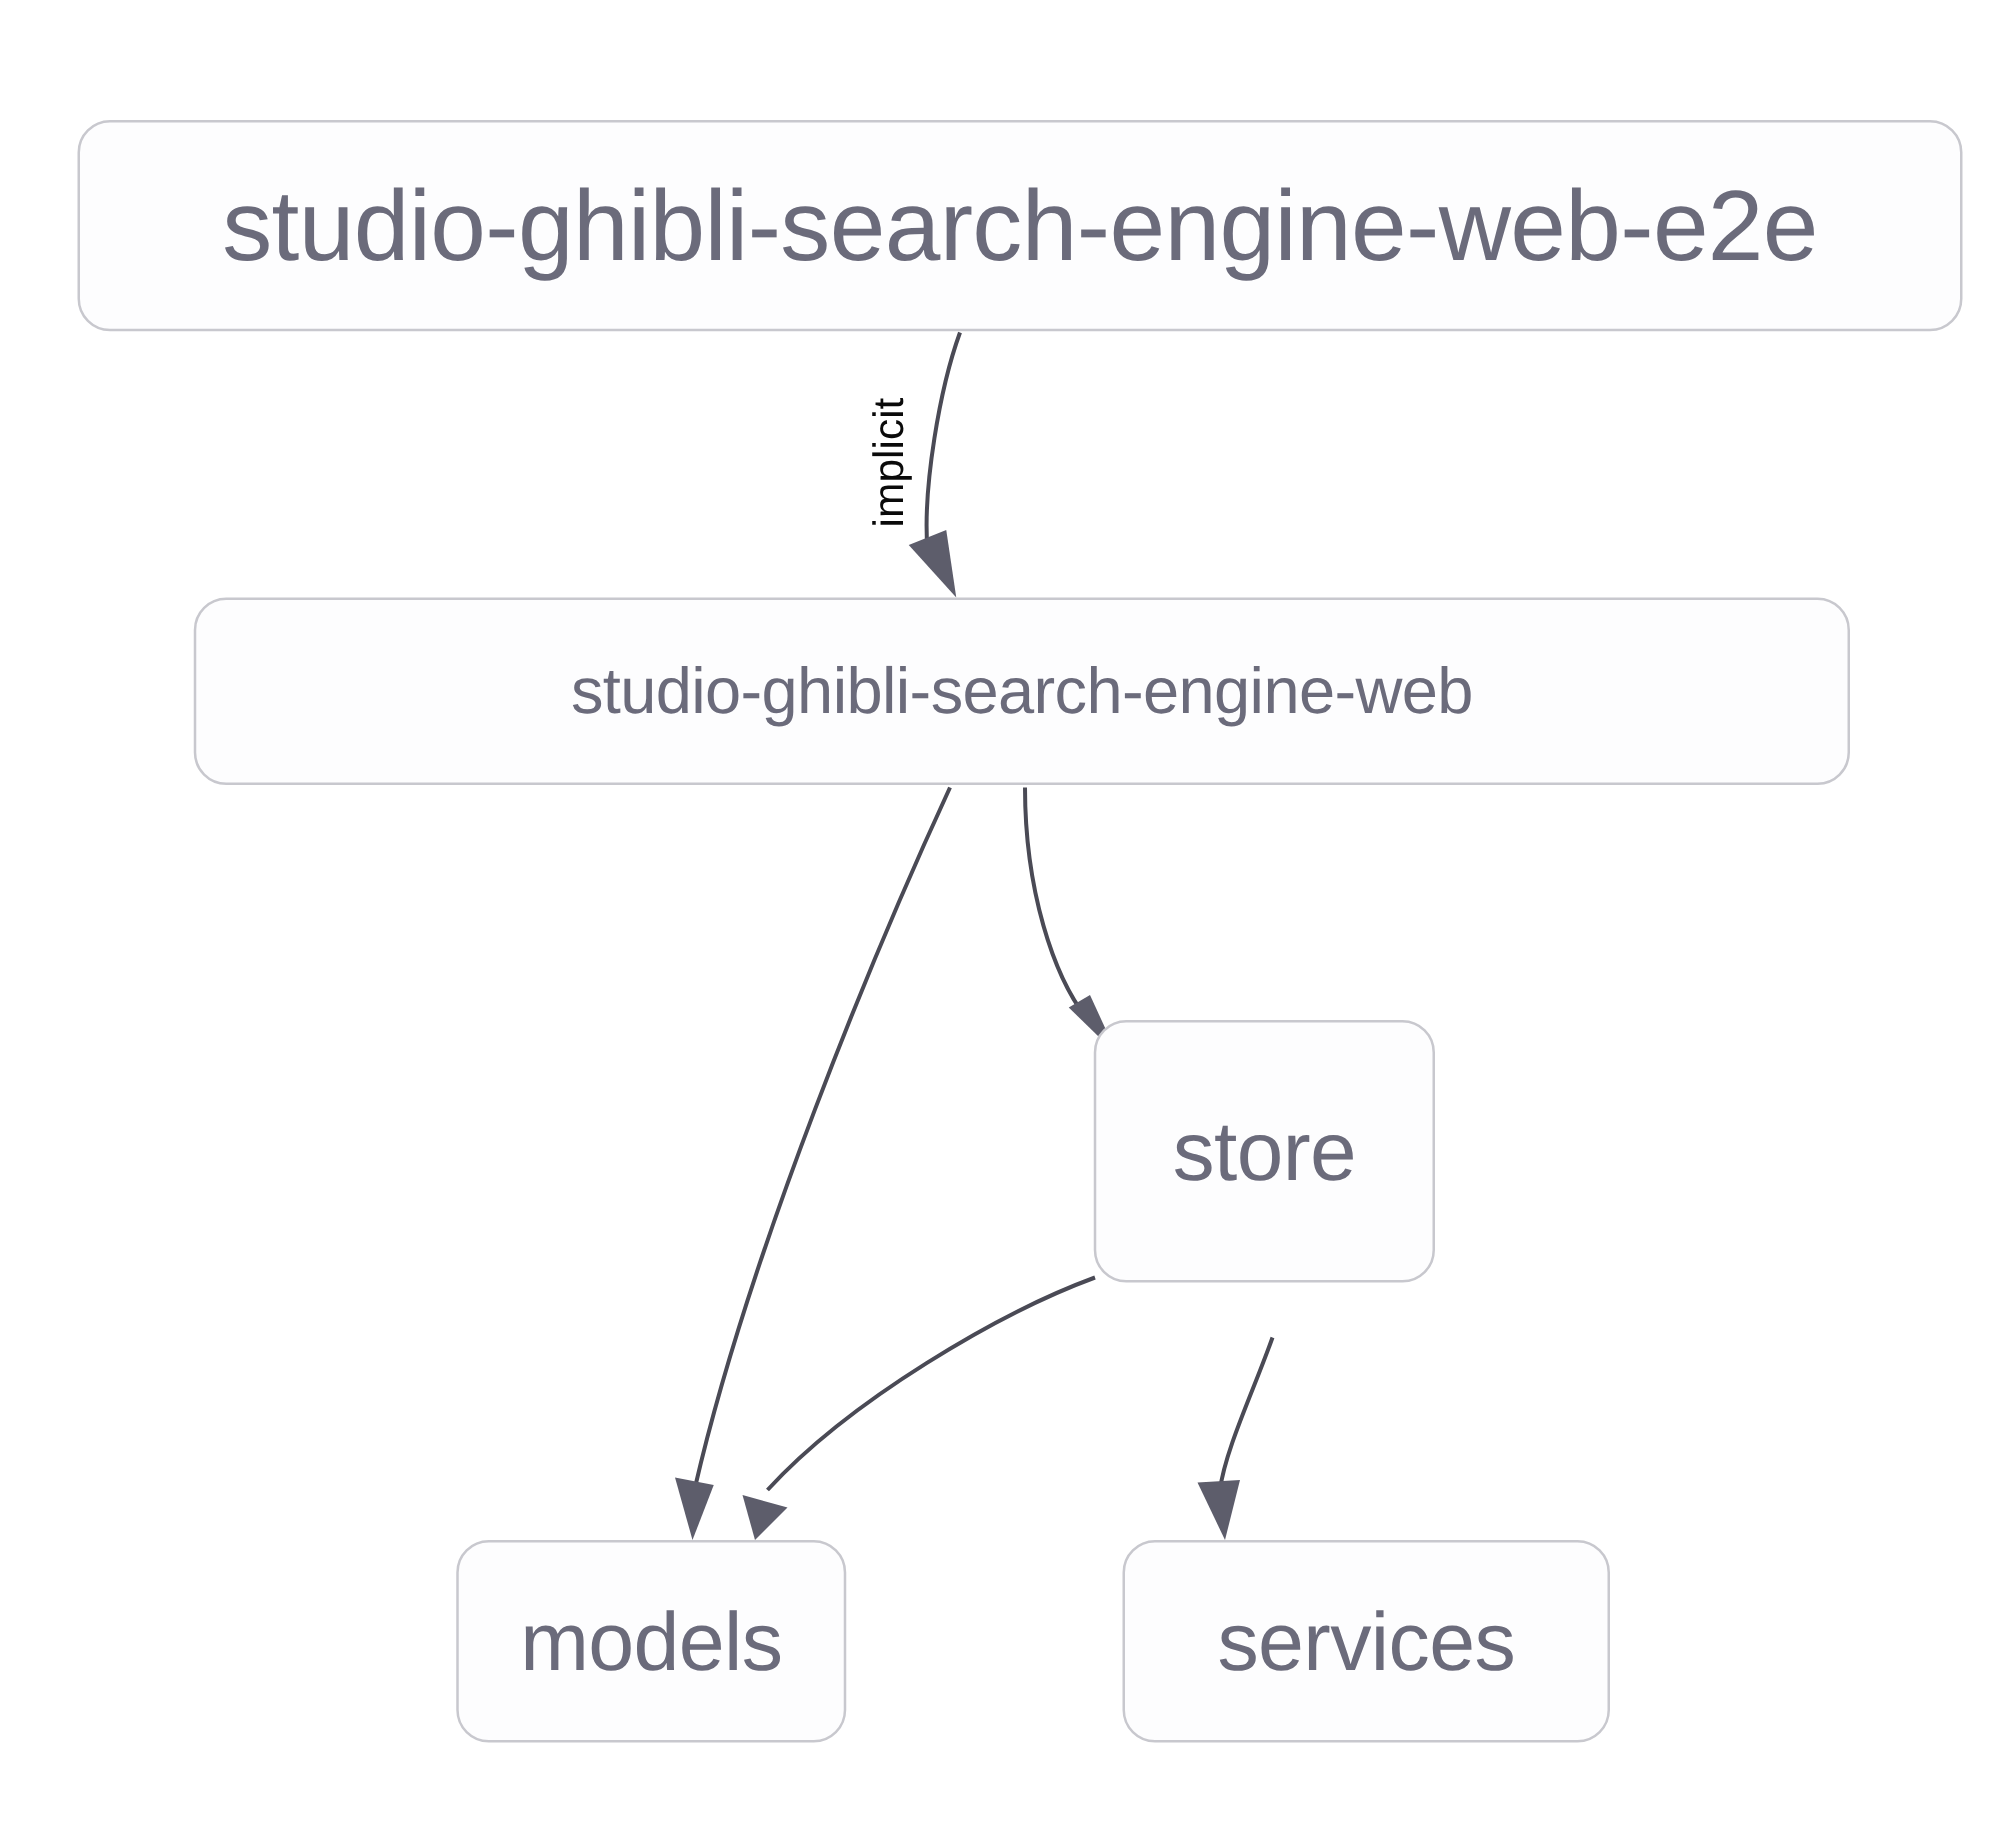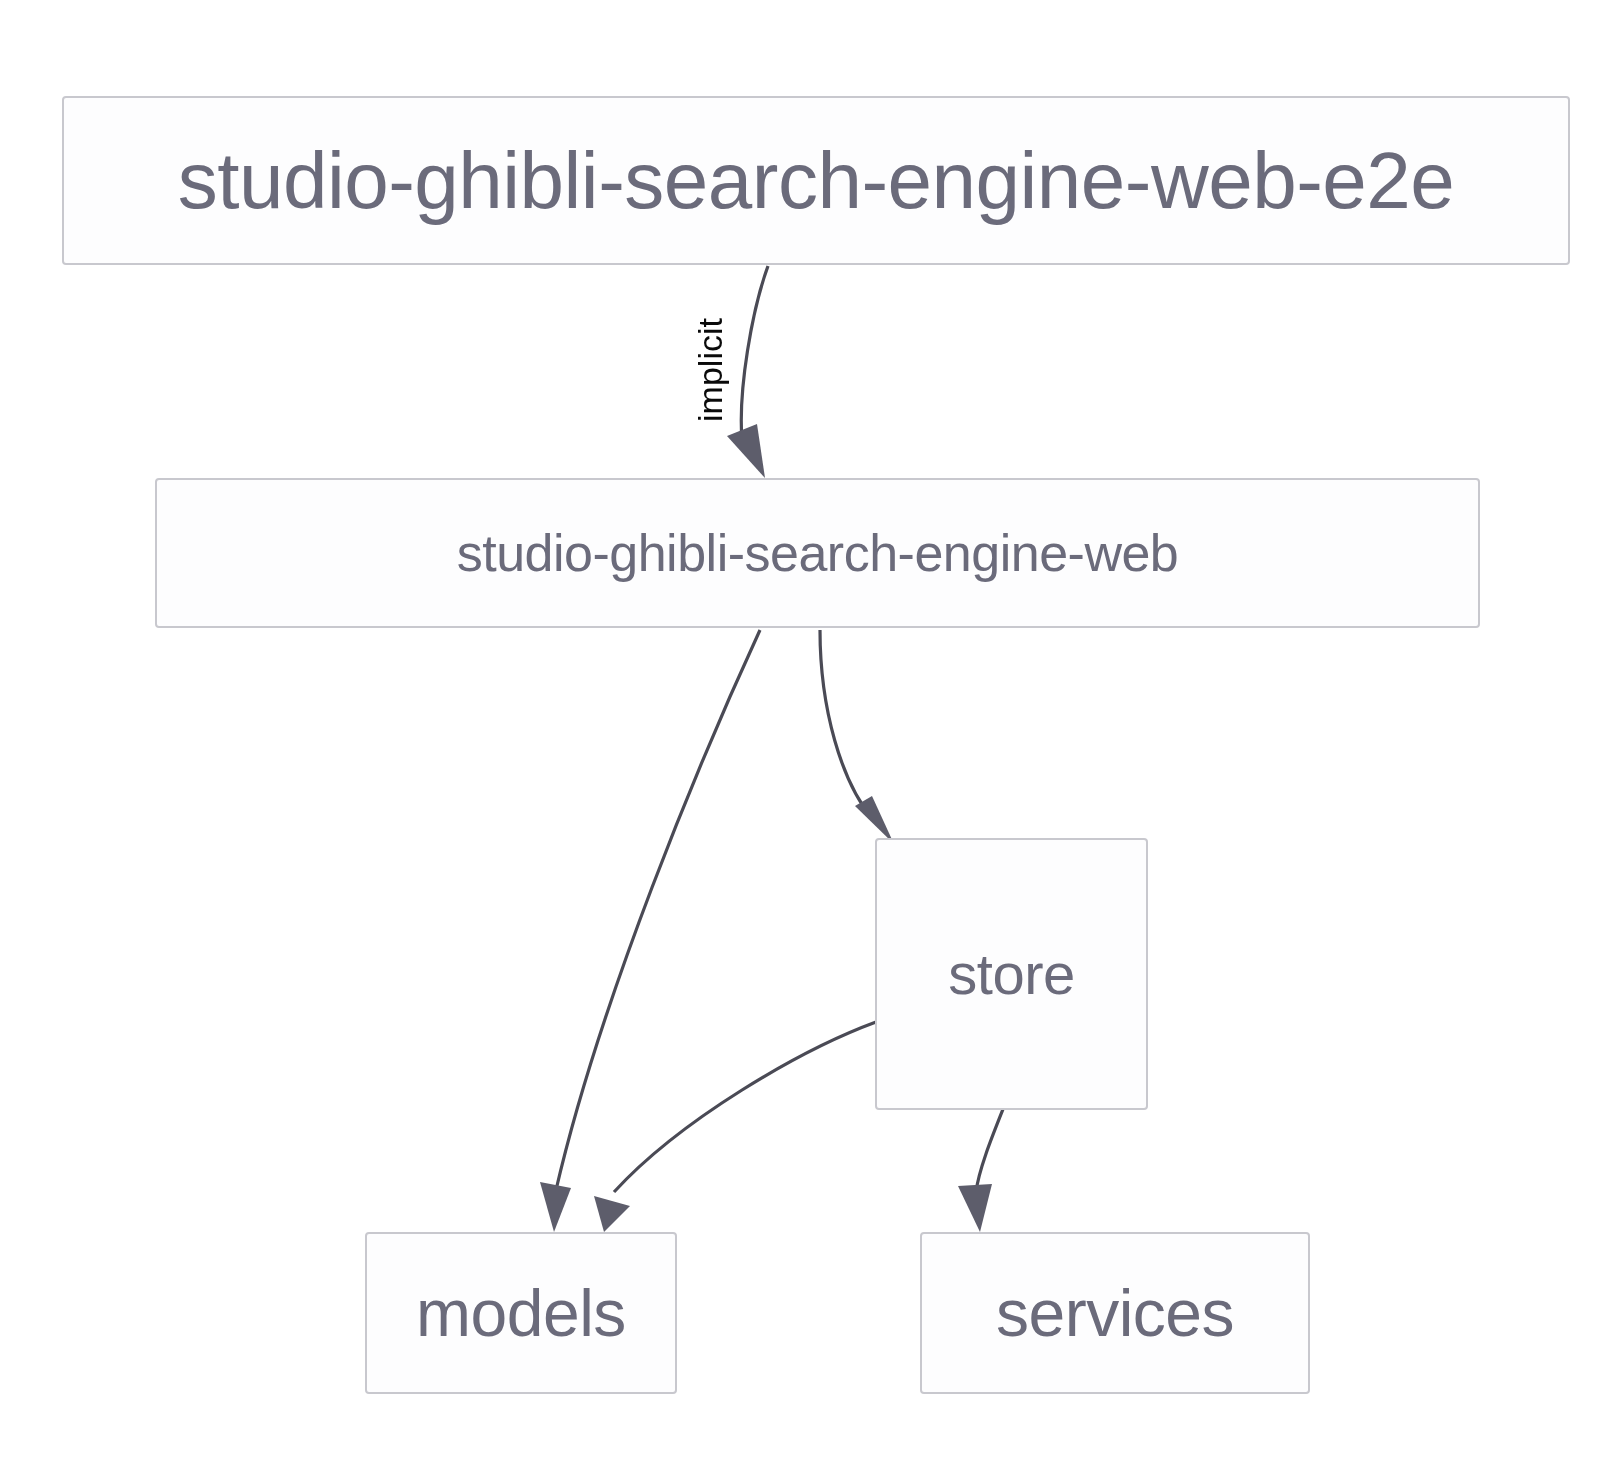"studio-ghibli-search-engine-web-e2e" .graph-node { border-radius: 4px -> 26px }
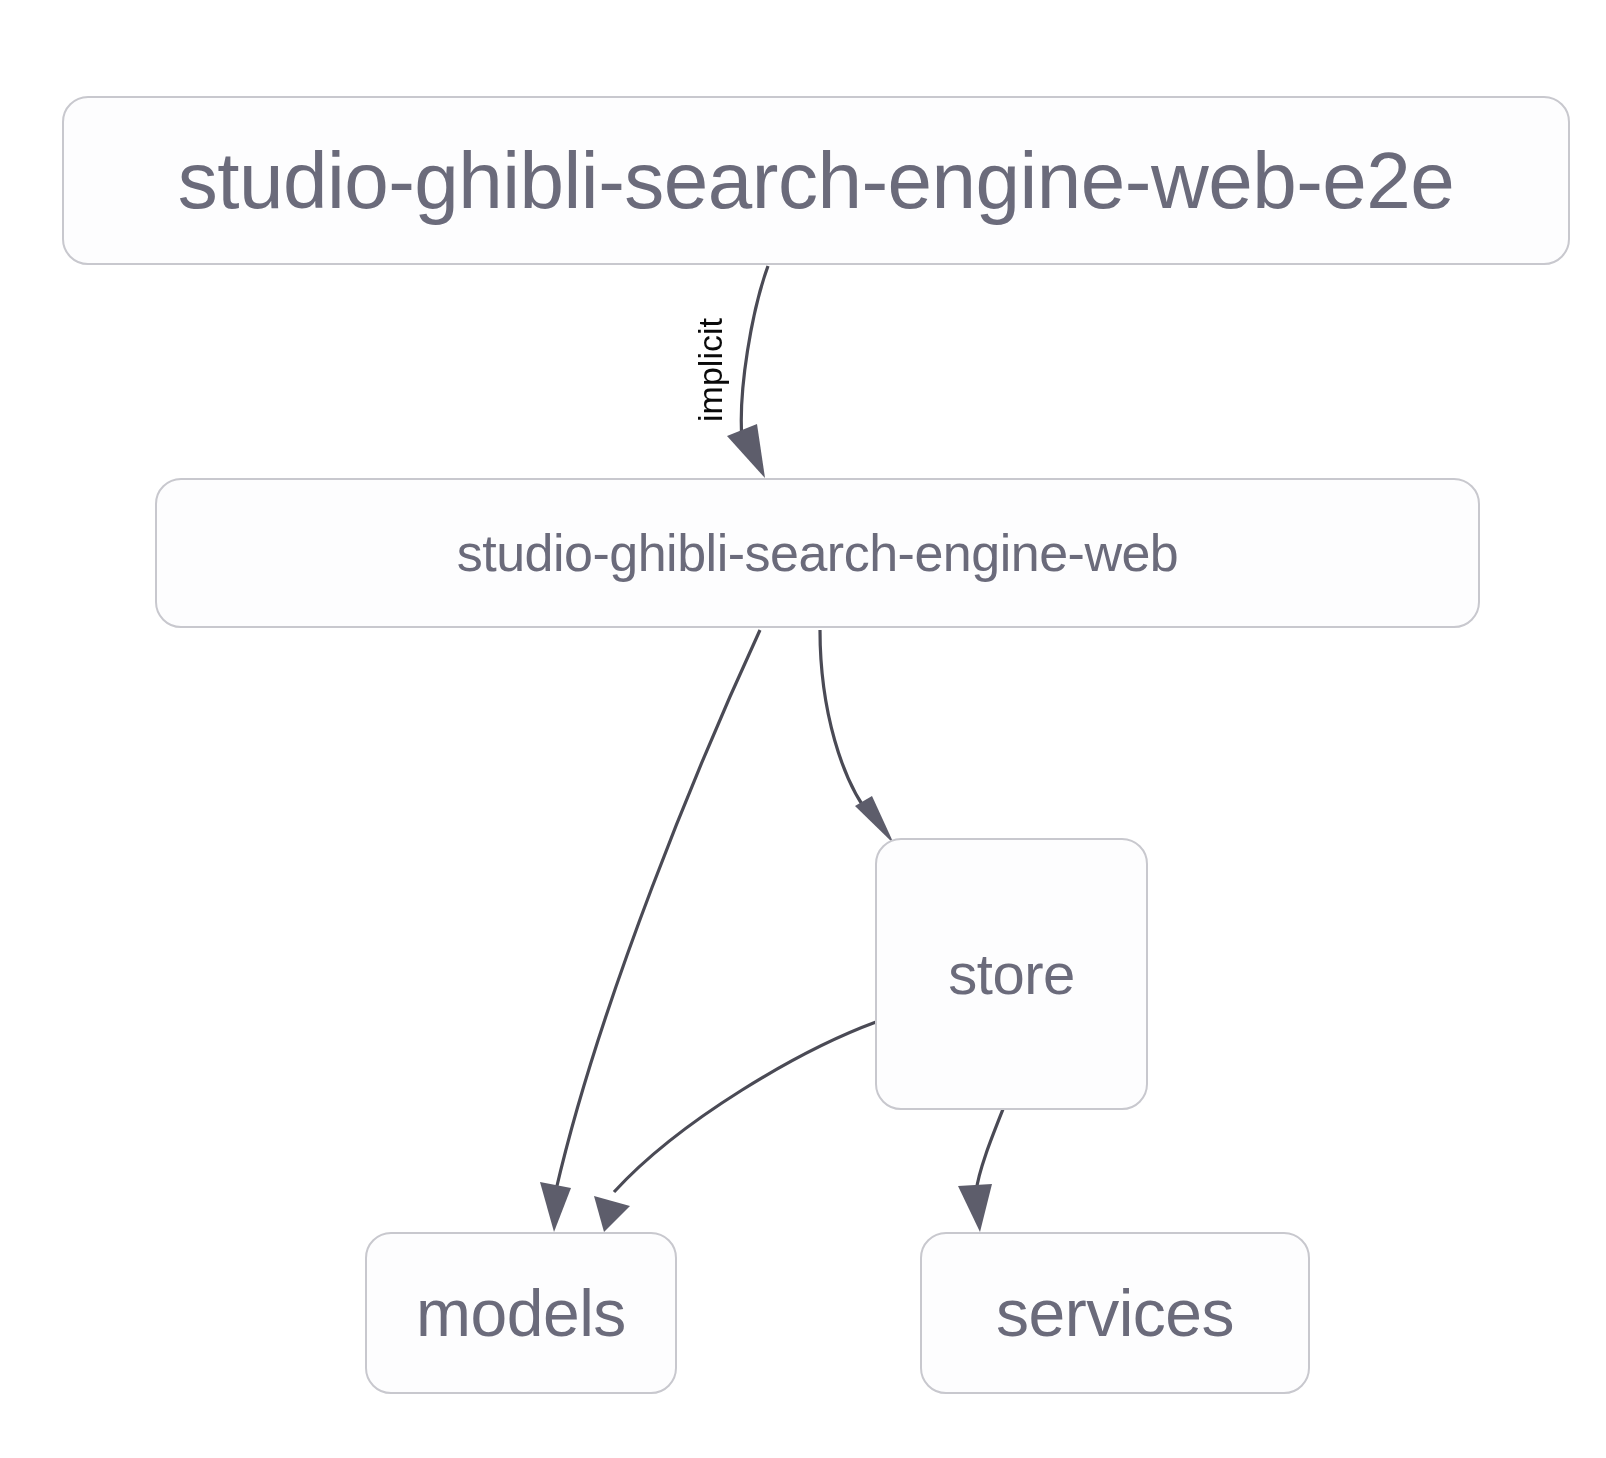"store" #node-store { font-size: 58px -> 67px; height: 272px -> 210px; top: 838px -> 816px }
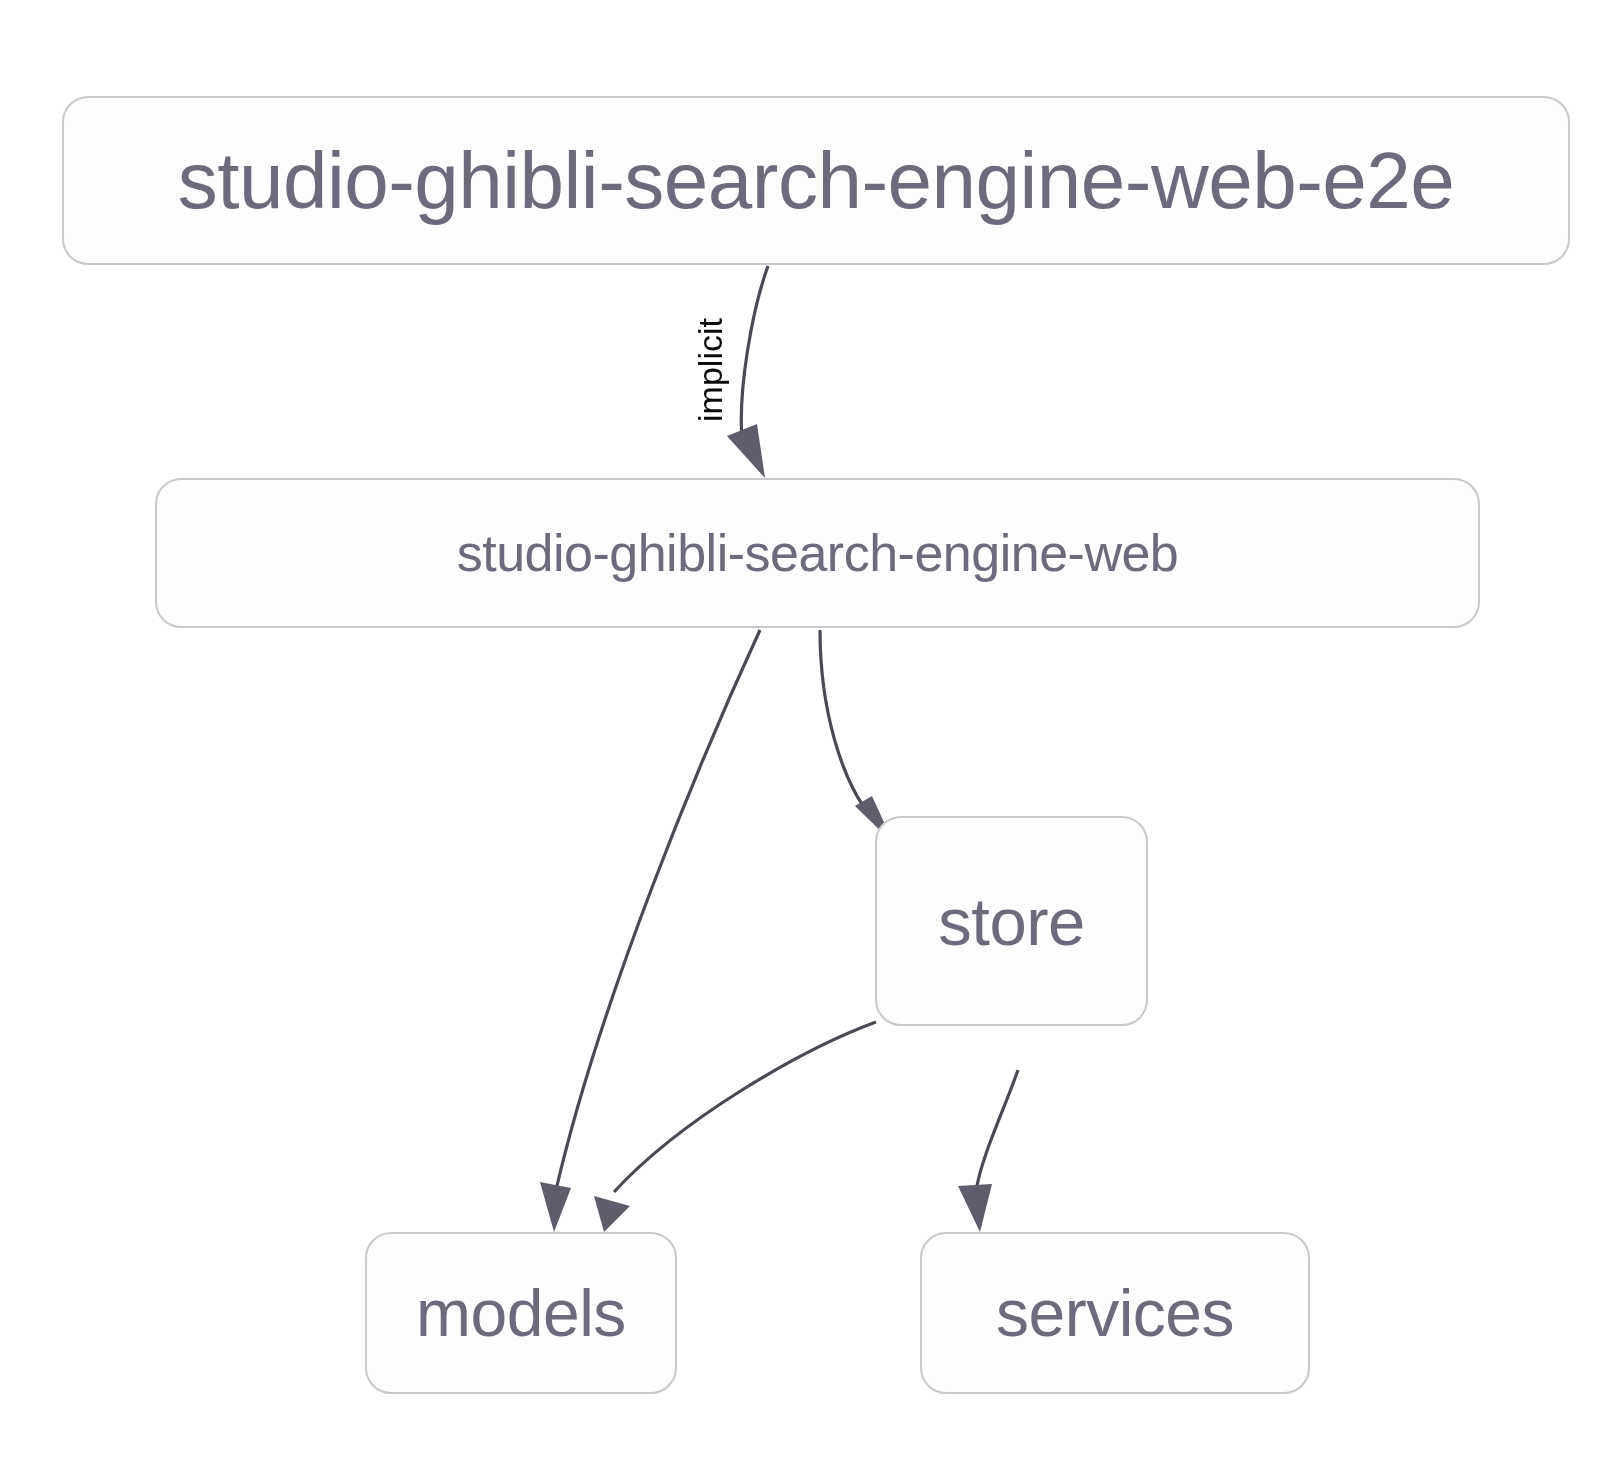"services" #node-services { left: 920px -> 898px }
